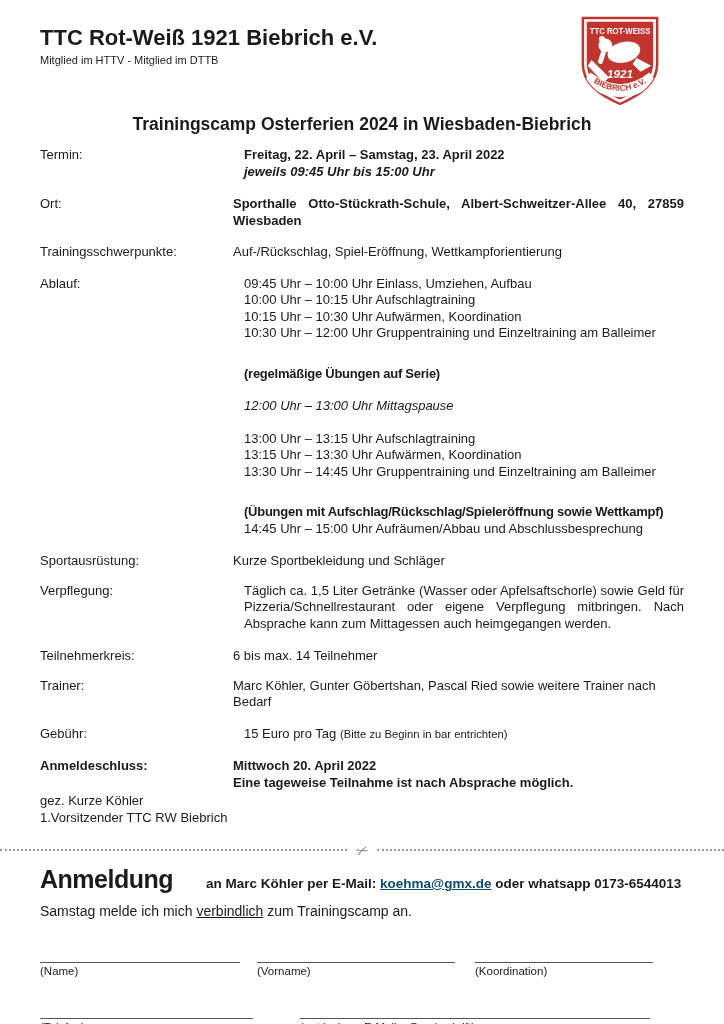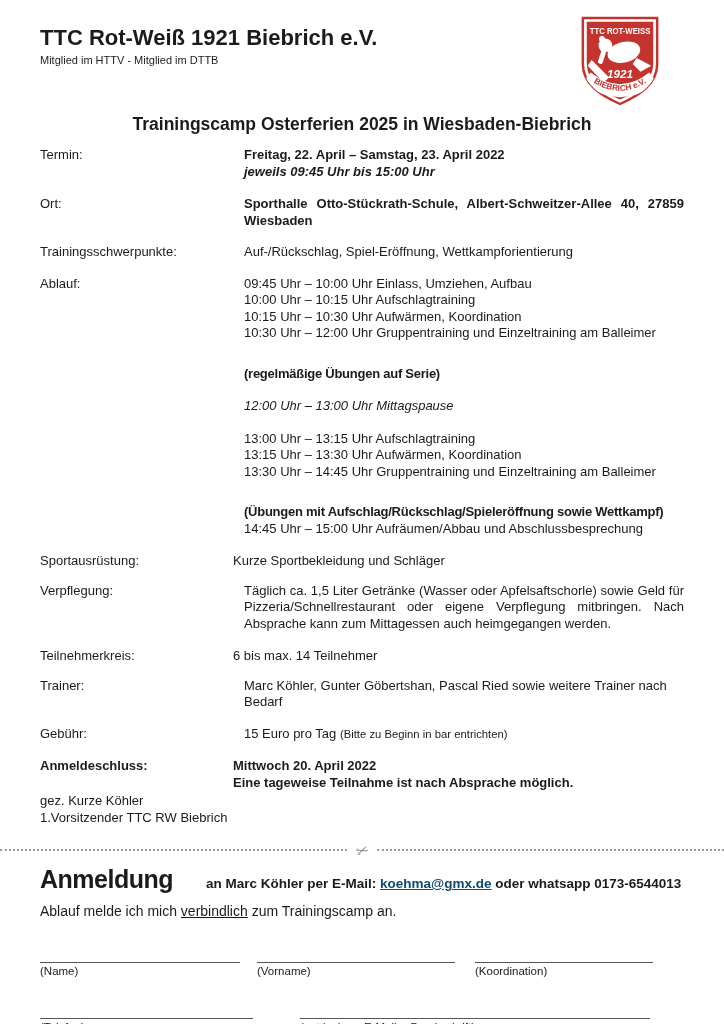"Trainingscamp Osterferien 2025 in" div.doc-title { text: 2025 -> 2024 }
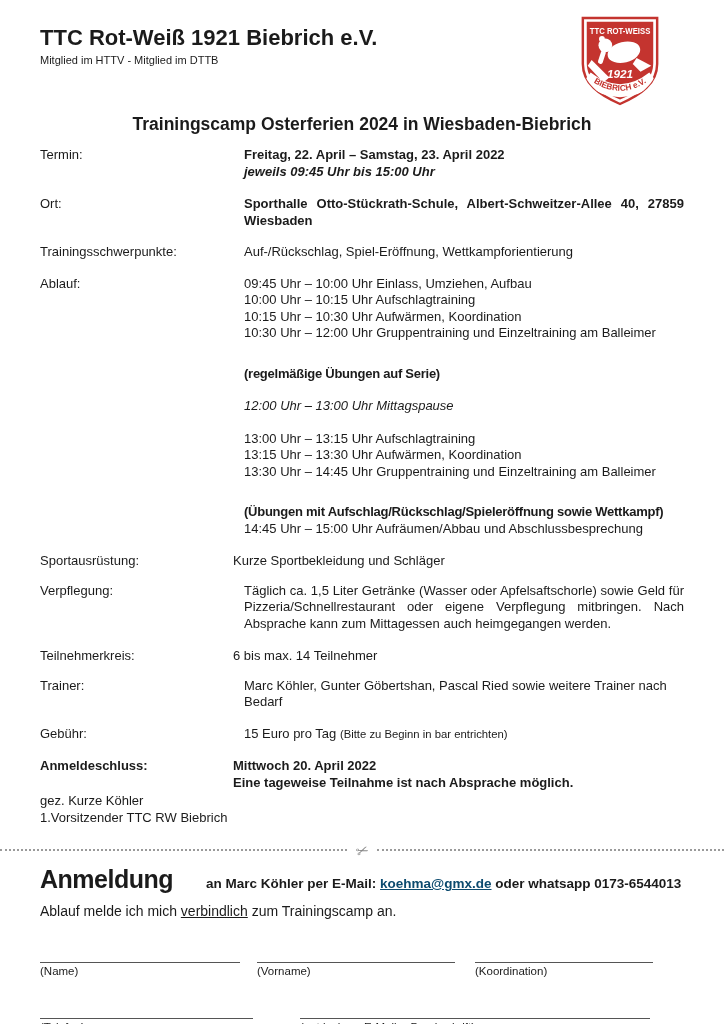"Ort:" .row.mb15 { gap: 11px -> none }
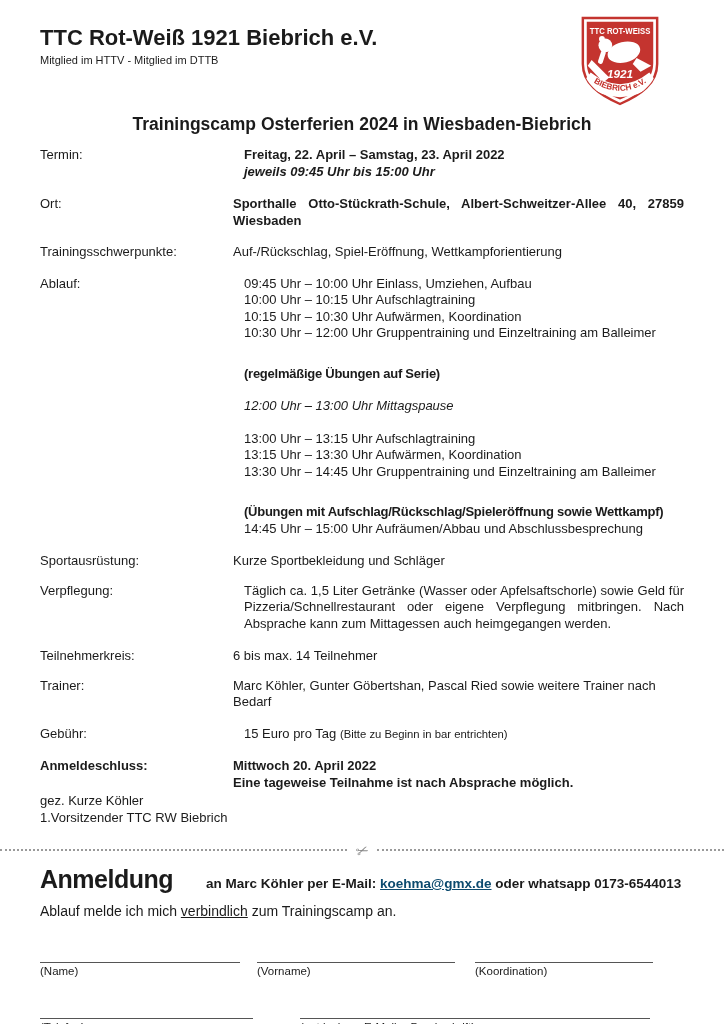"Ablauf melde ich mich" span { text: Ablauf -> Samstag }
